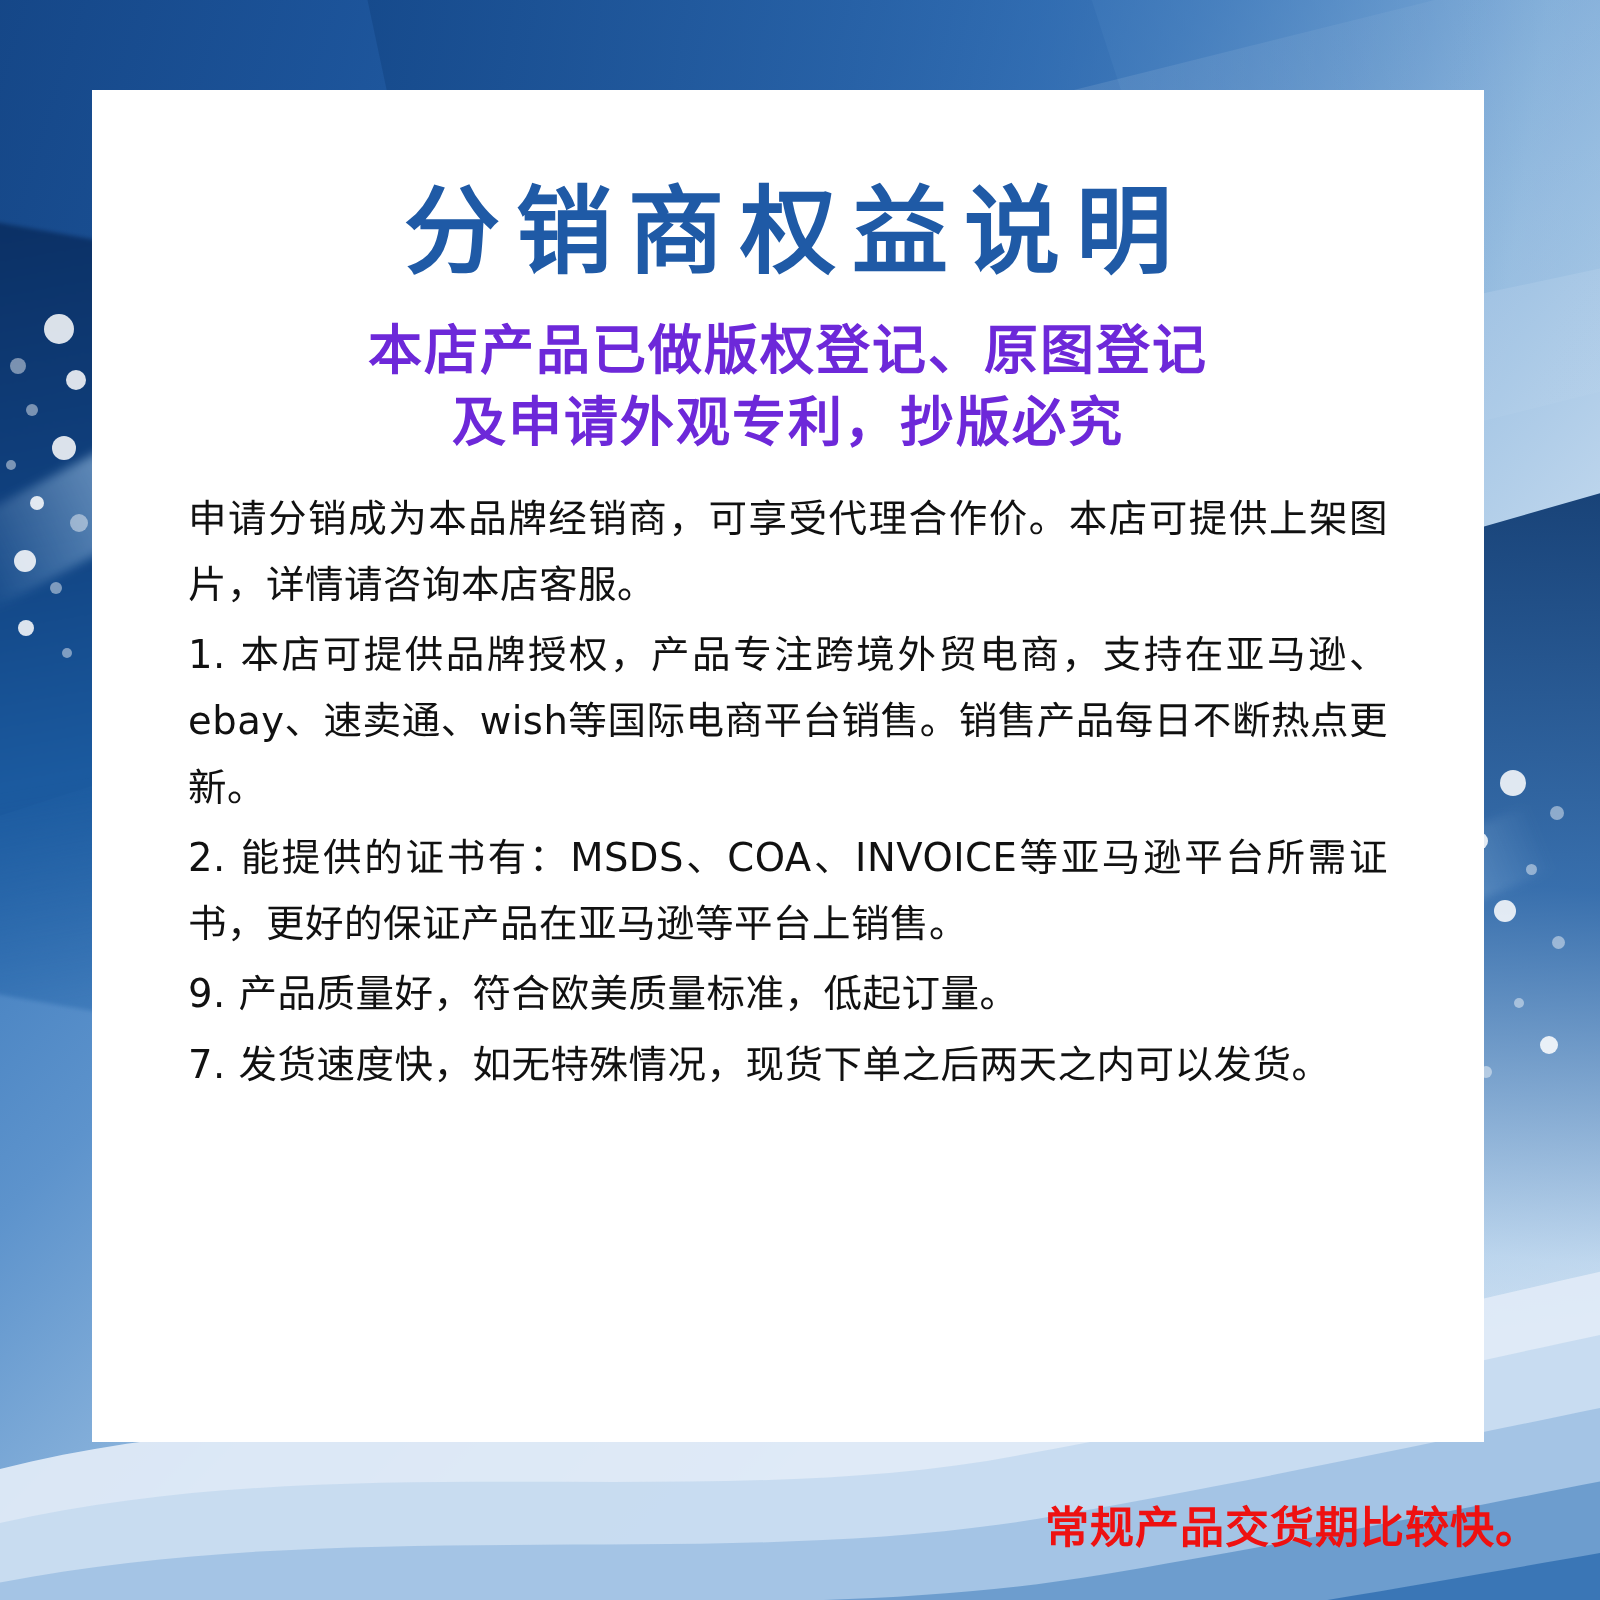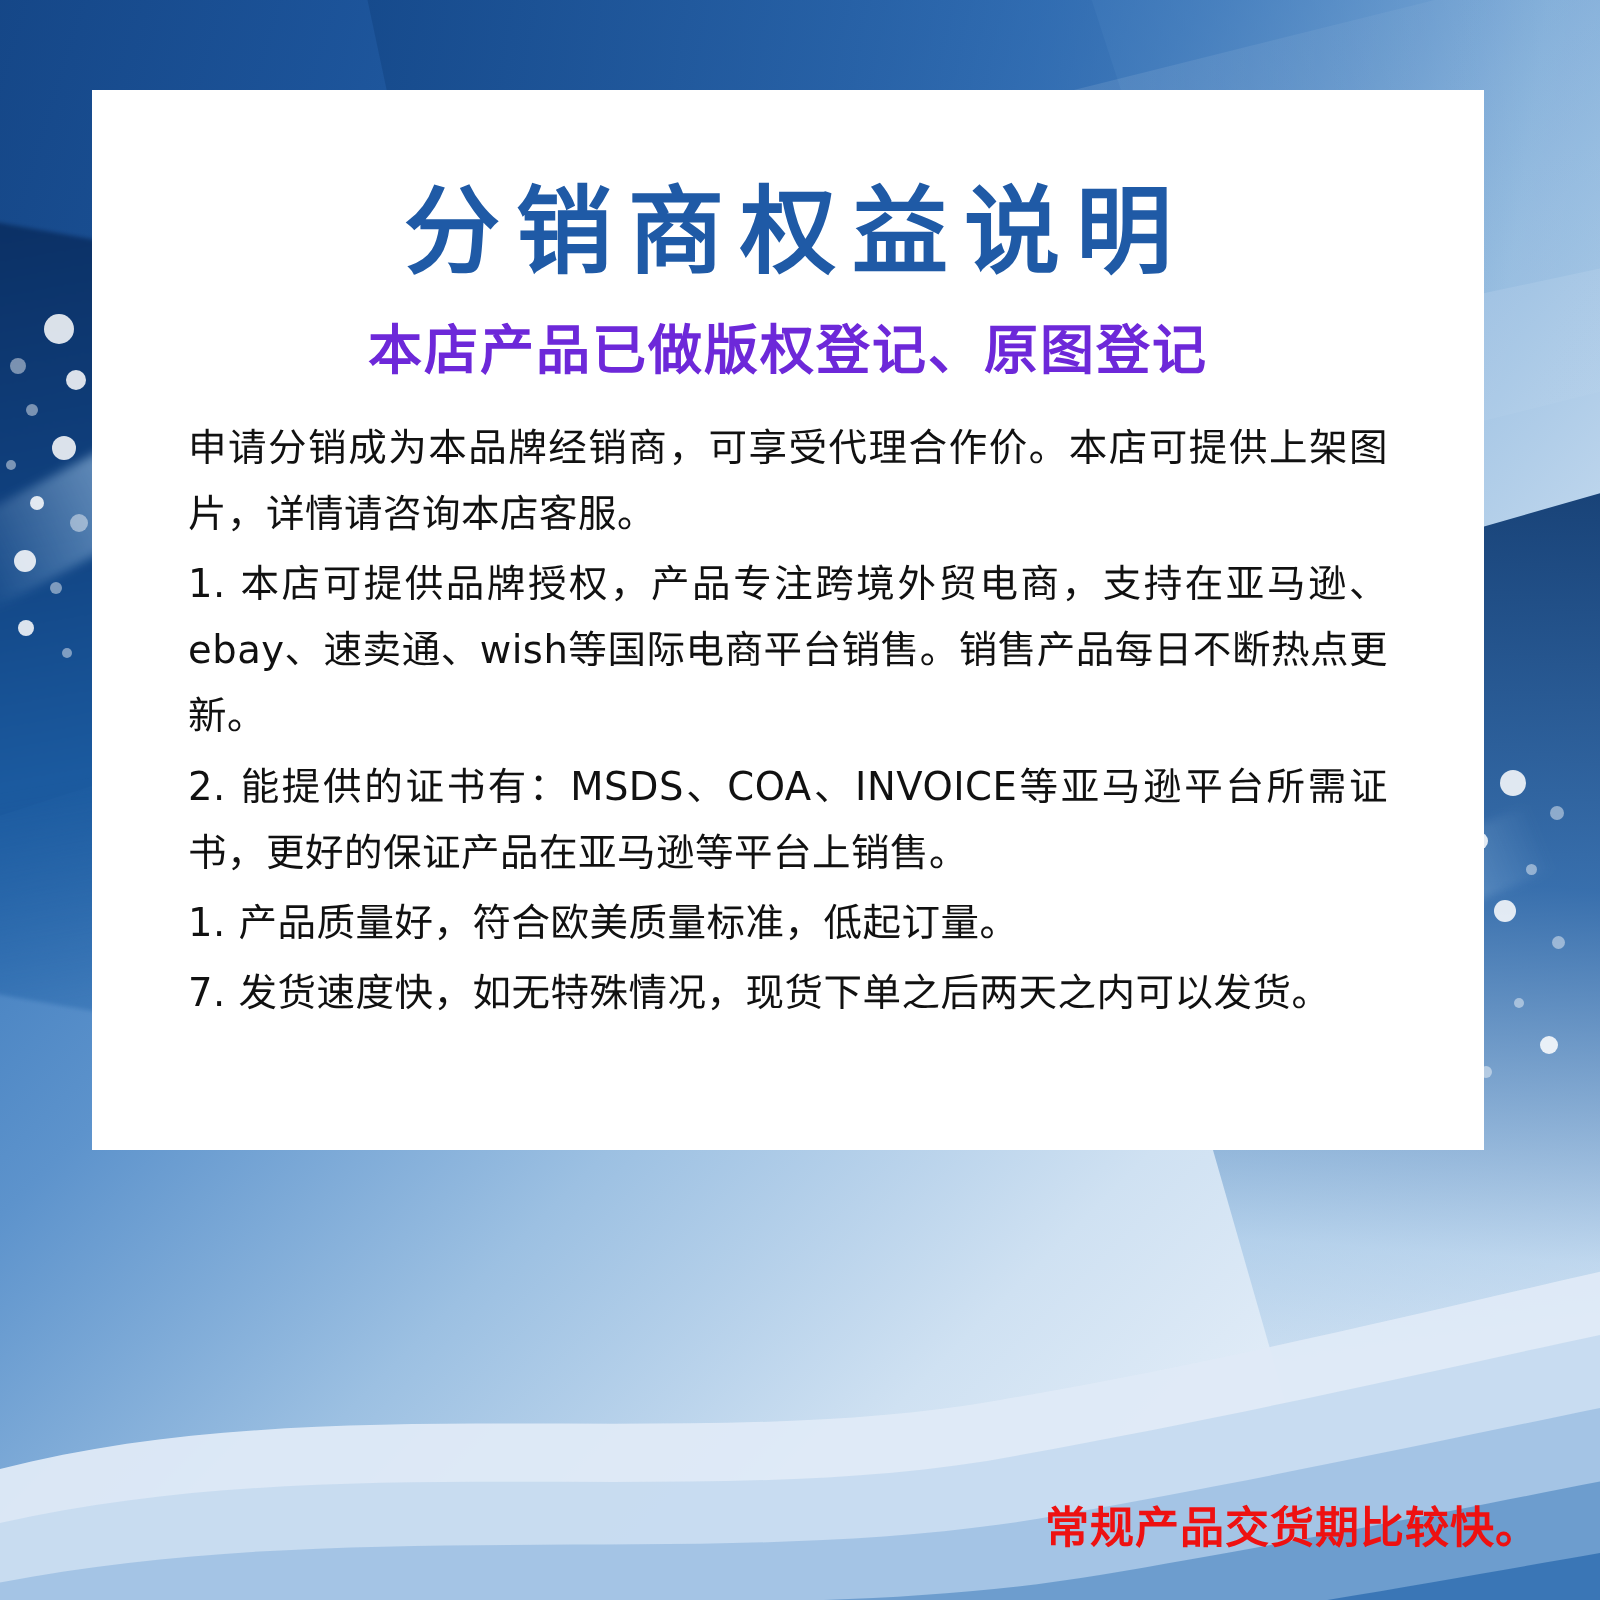"分销商权益说明" .card { height: 1060px -> 1352px }
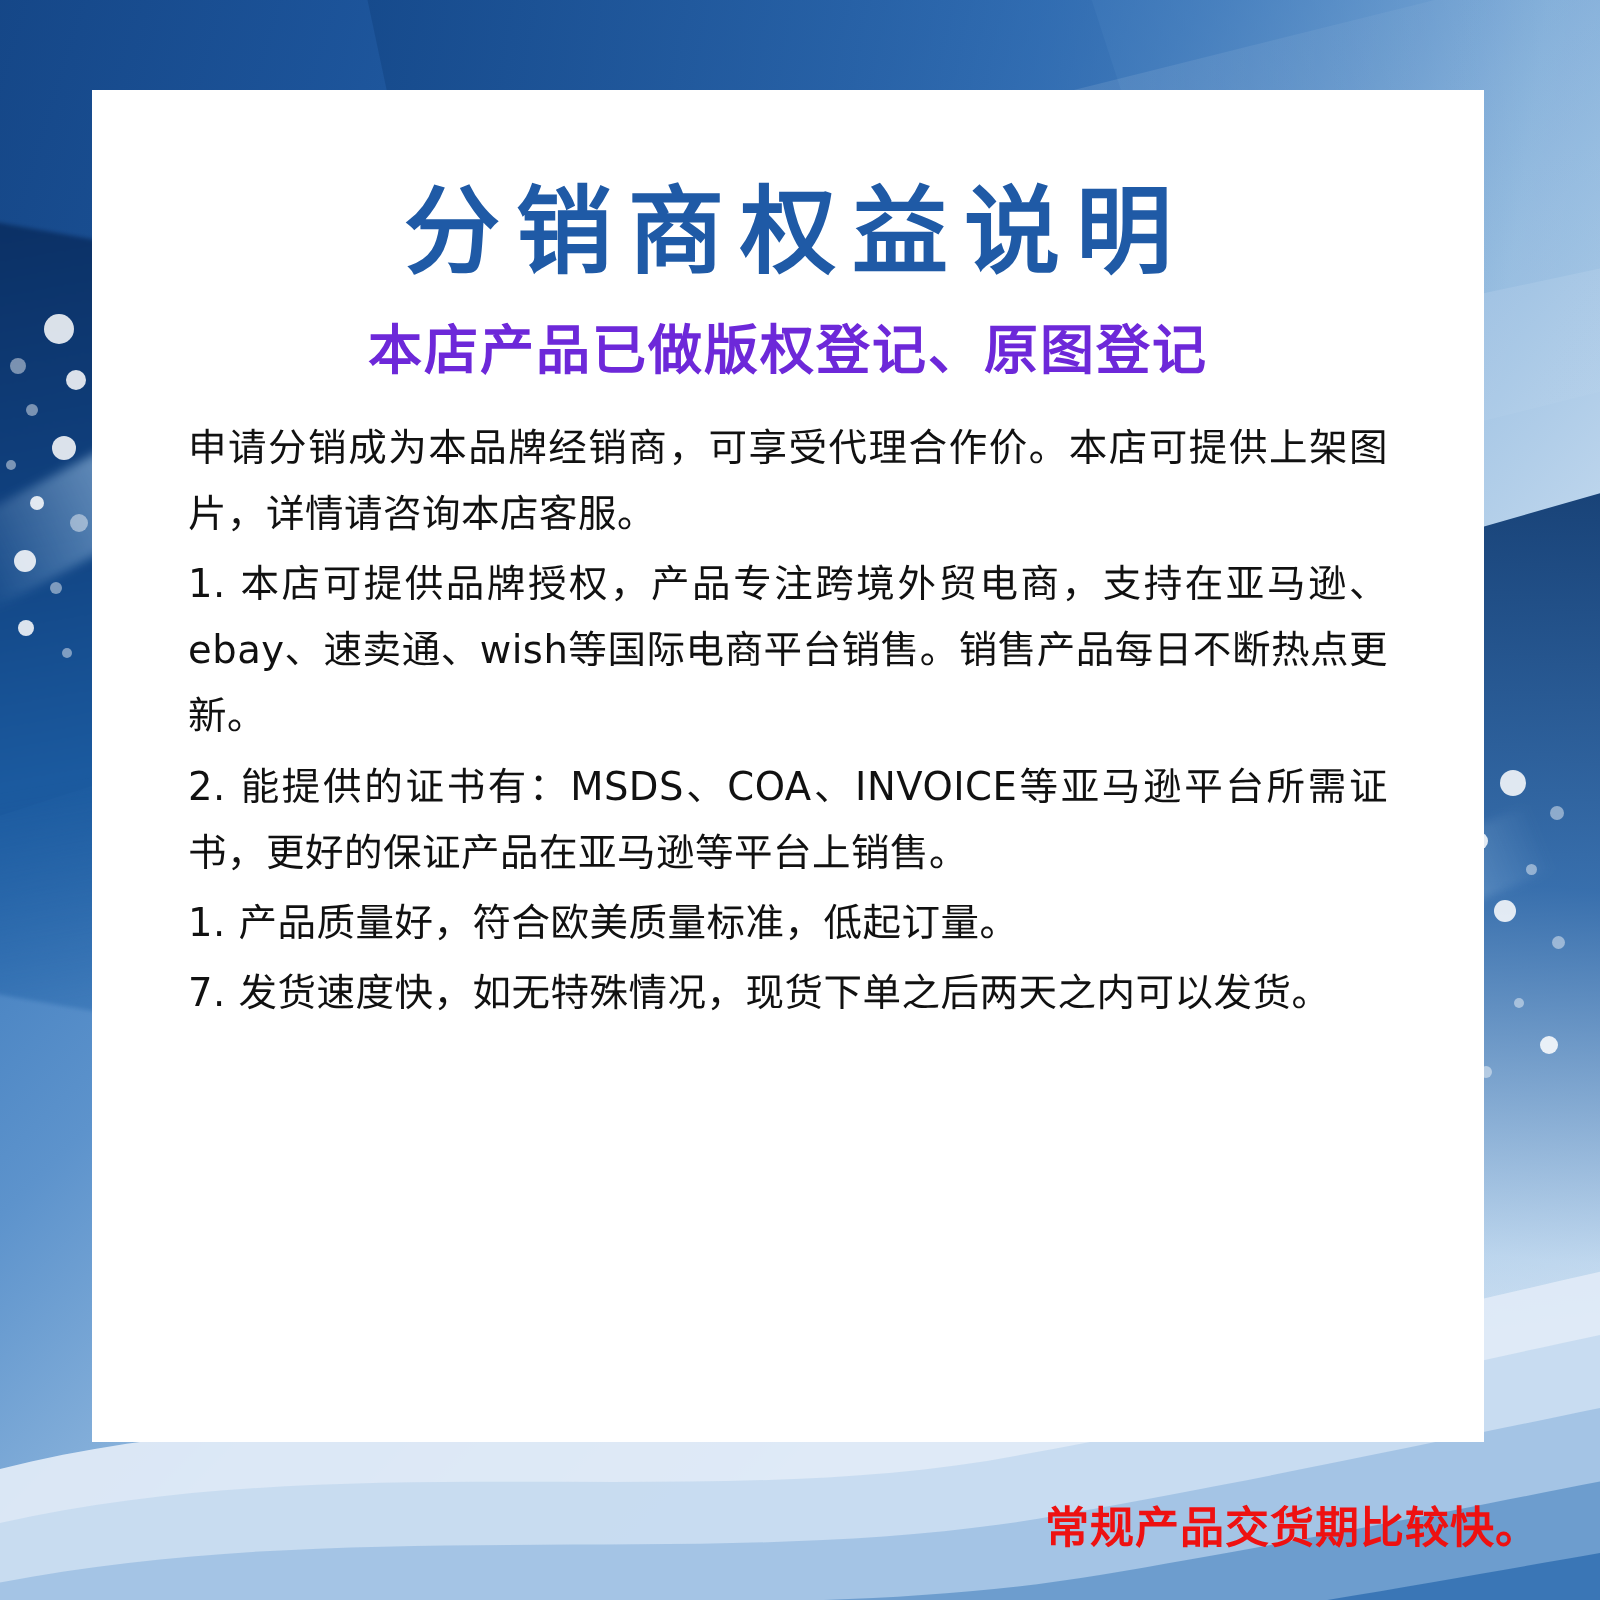"及申请外观专利，抄版必究" span.alert-line { html: none -> <span>及申请外观专利，抄版必究</span> }
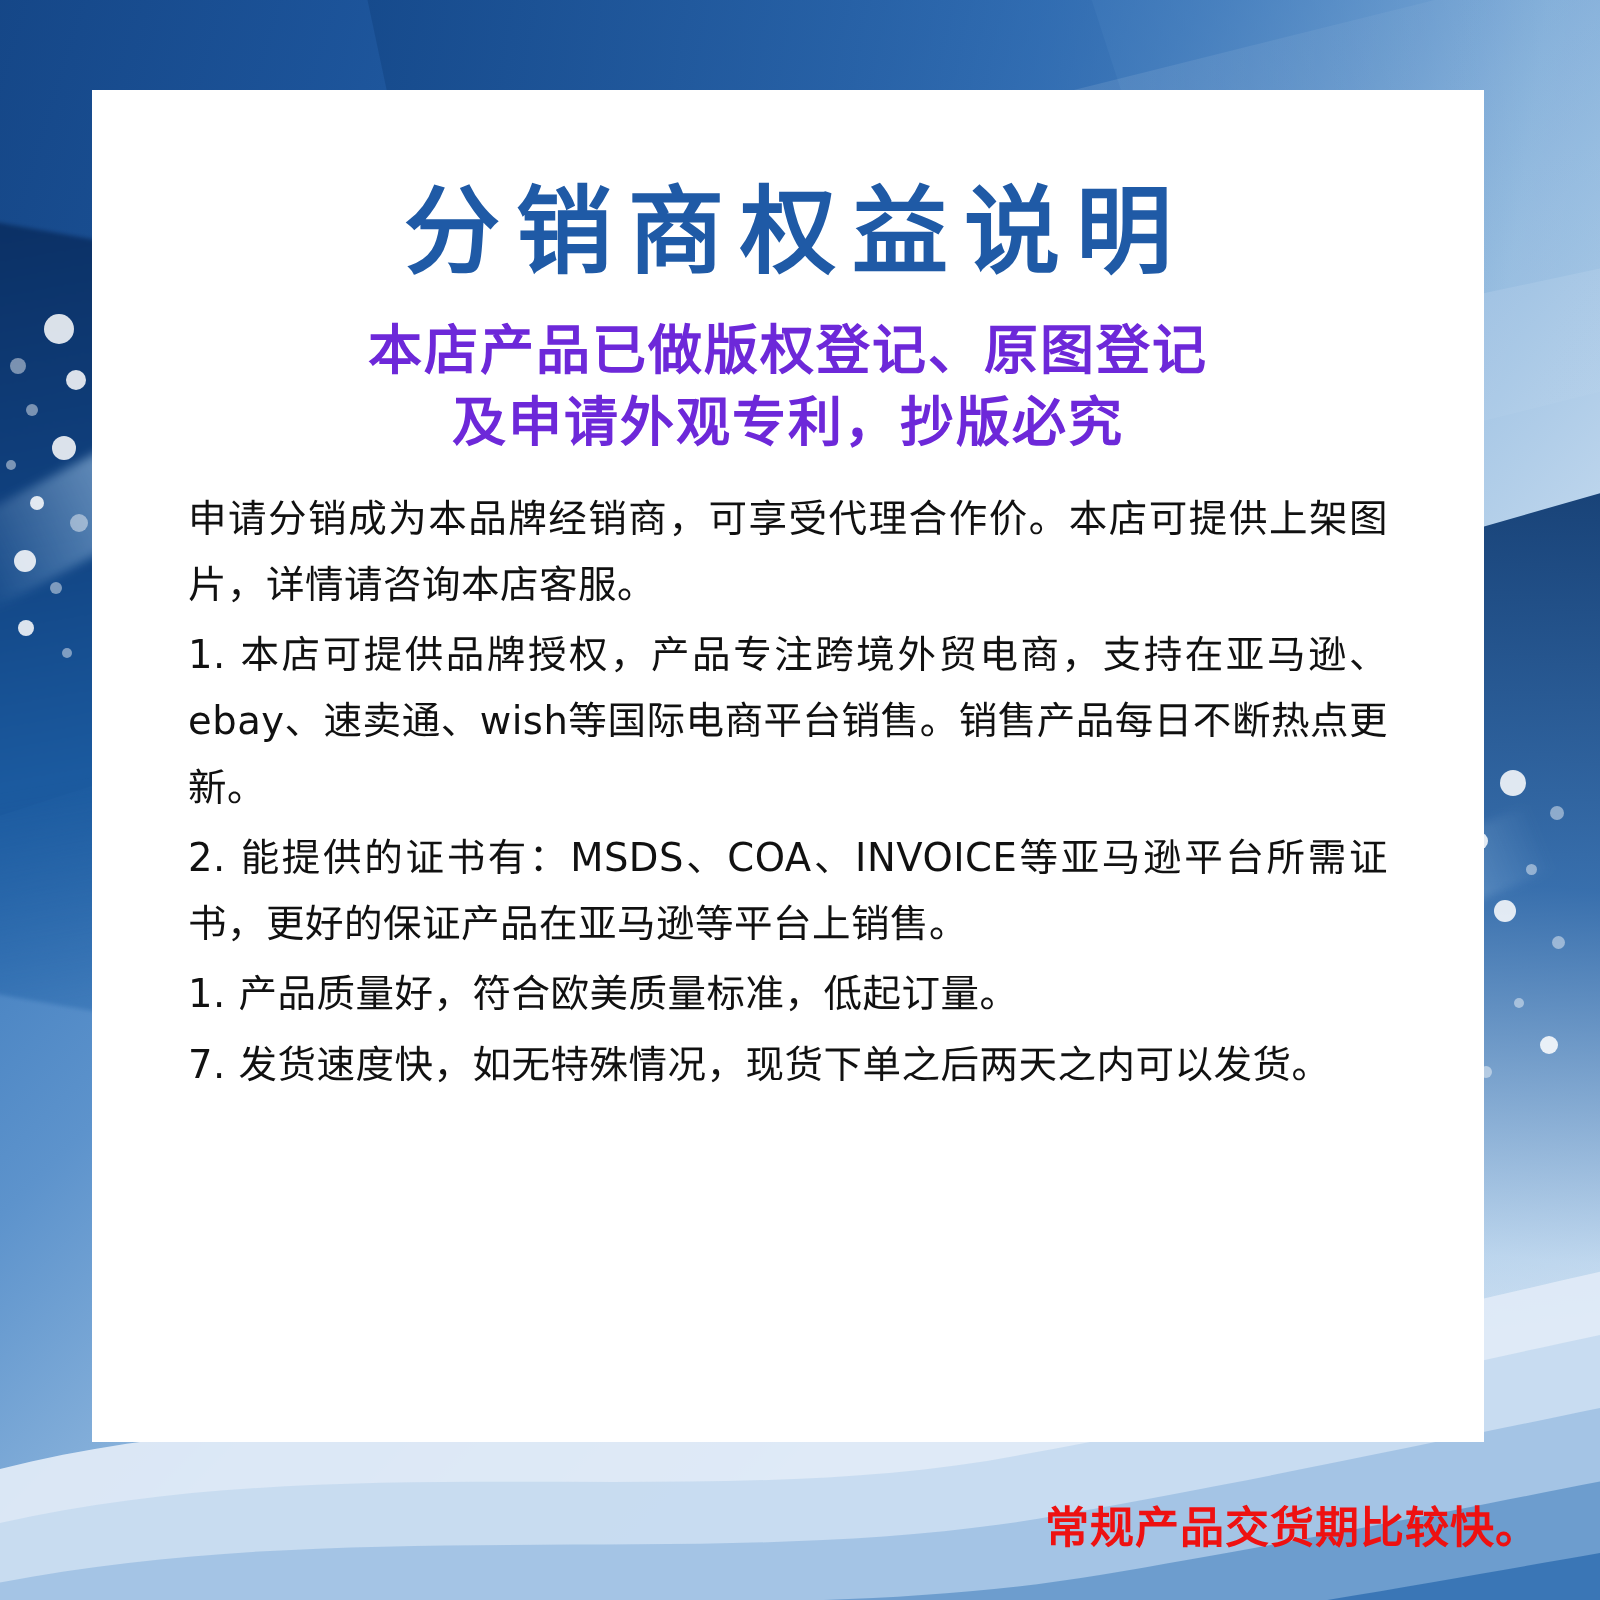"1. 产品质量好，符合欧美质量标准，低起订量。" p.para { text: 1 -> 9 }
